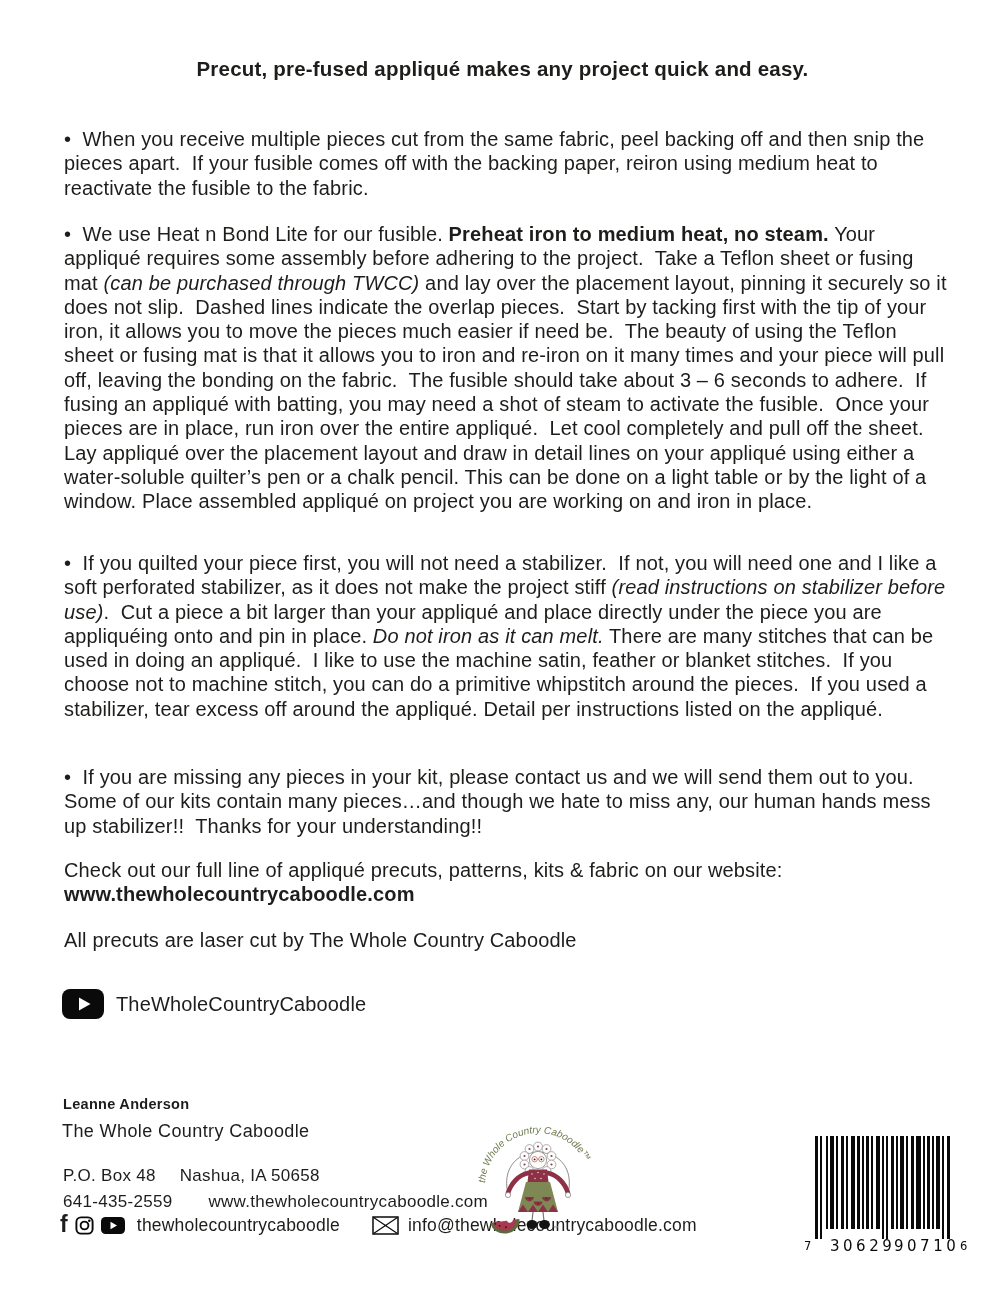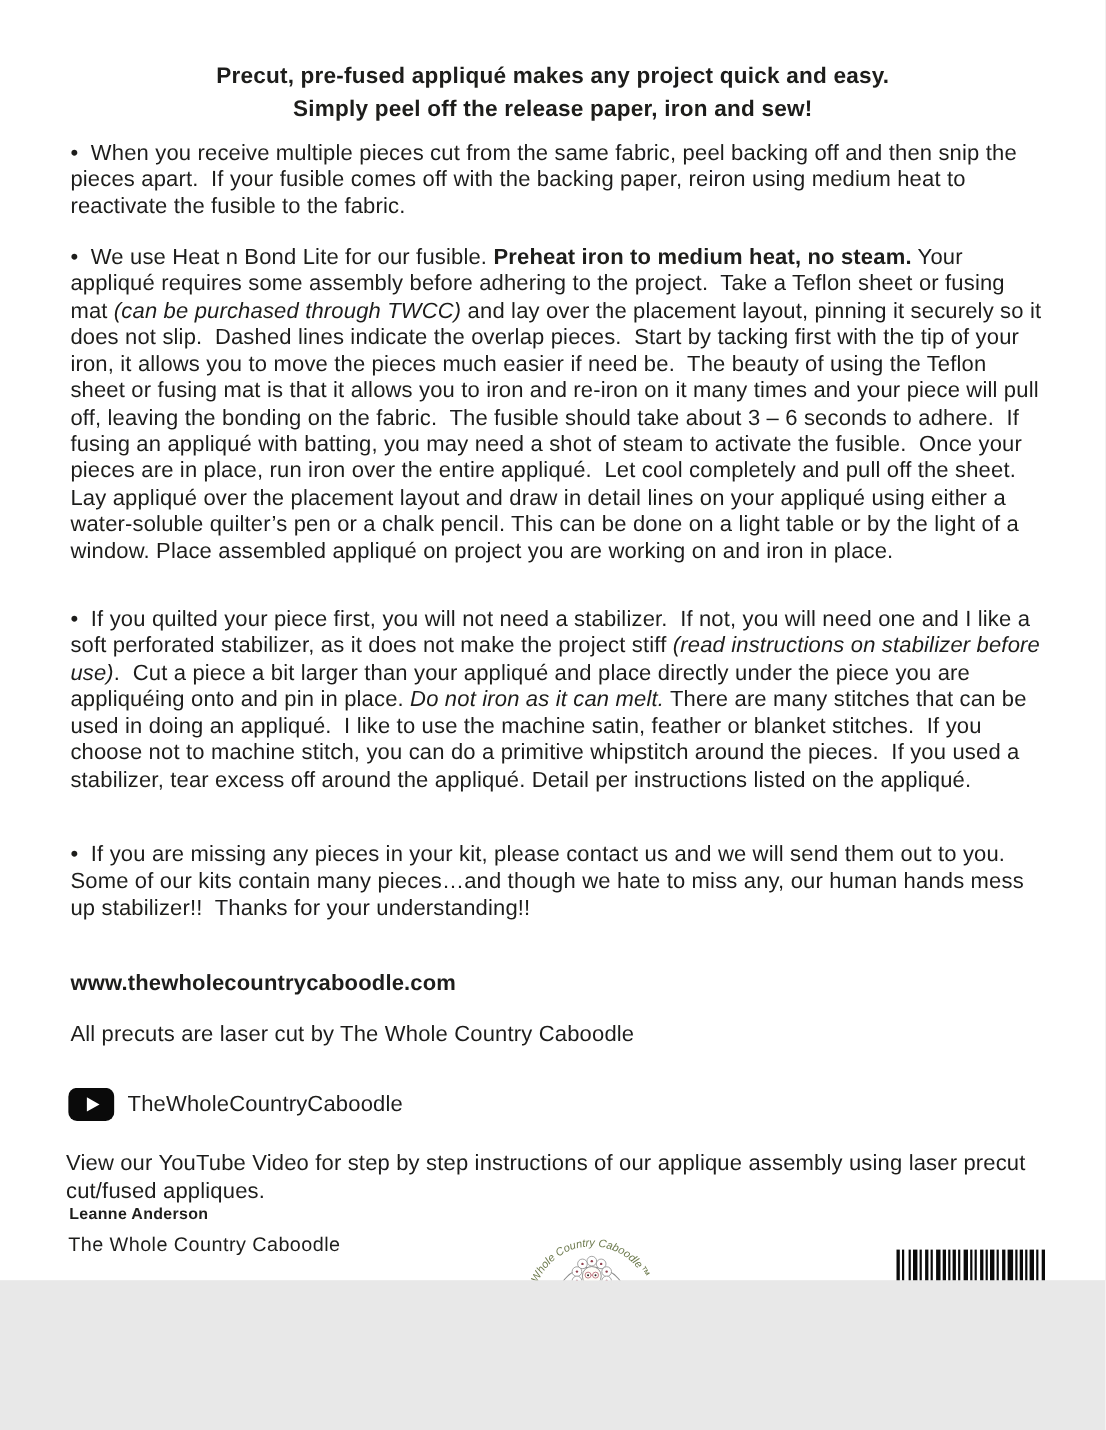"Precut, pre-fused appliqué makes any" .page { height: 1164px -> 1300px }
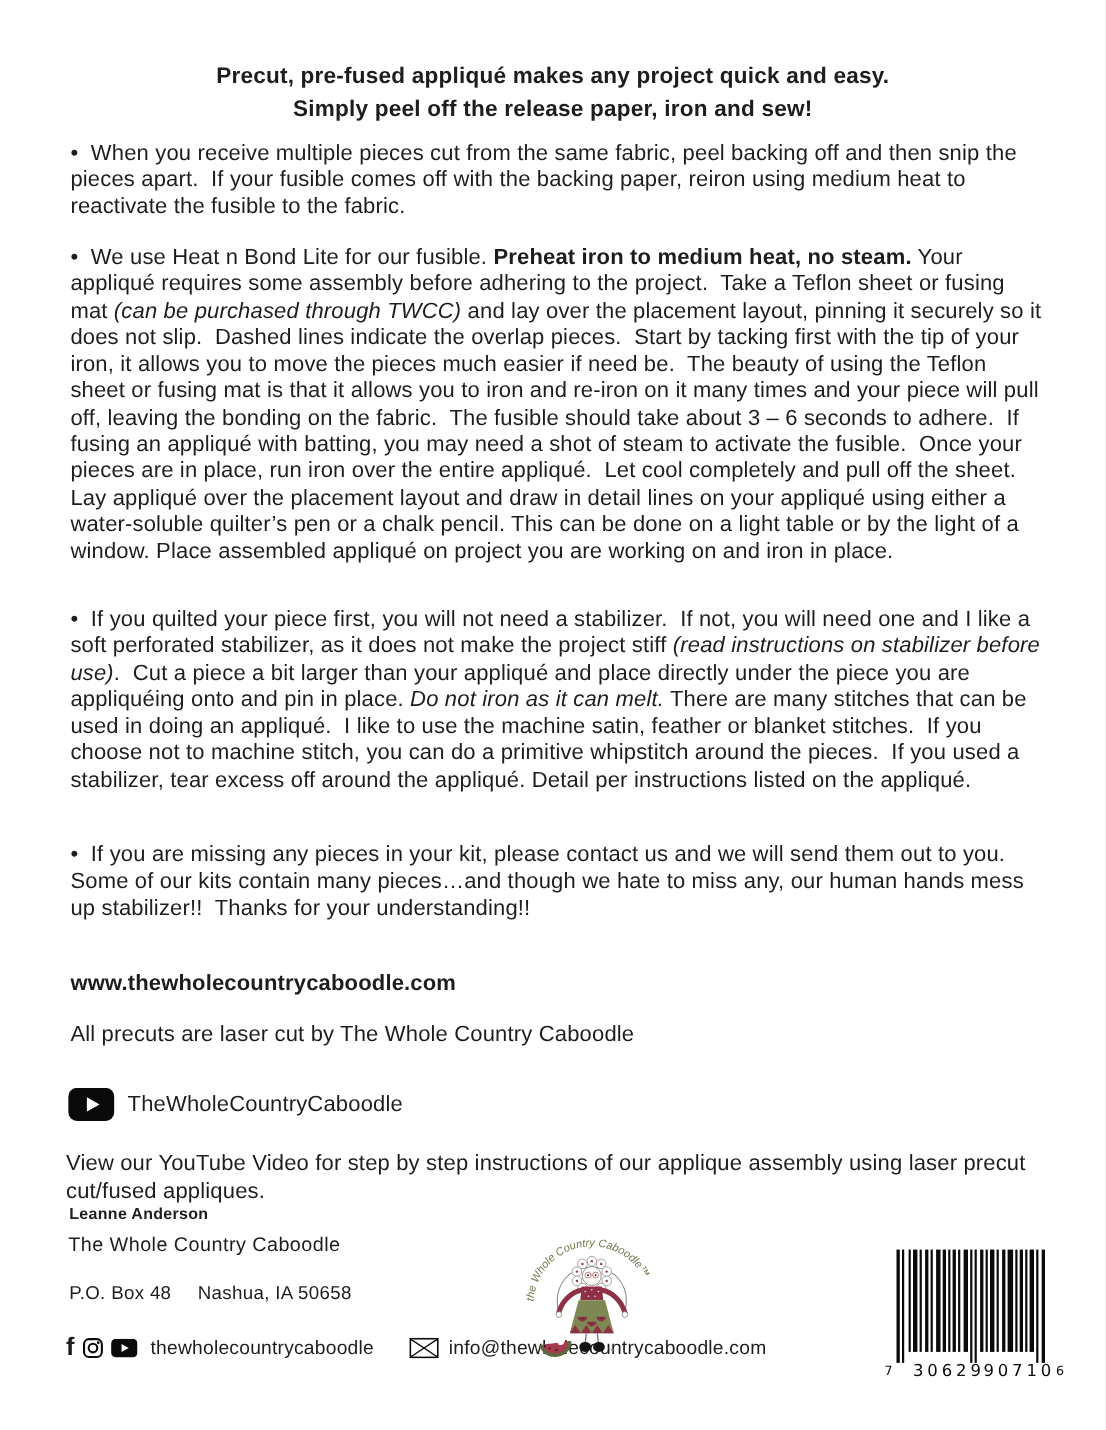"Simply peel off the release" div { html: <div>Simply peel off the release paper, iron and sew!</div> -> none }
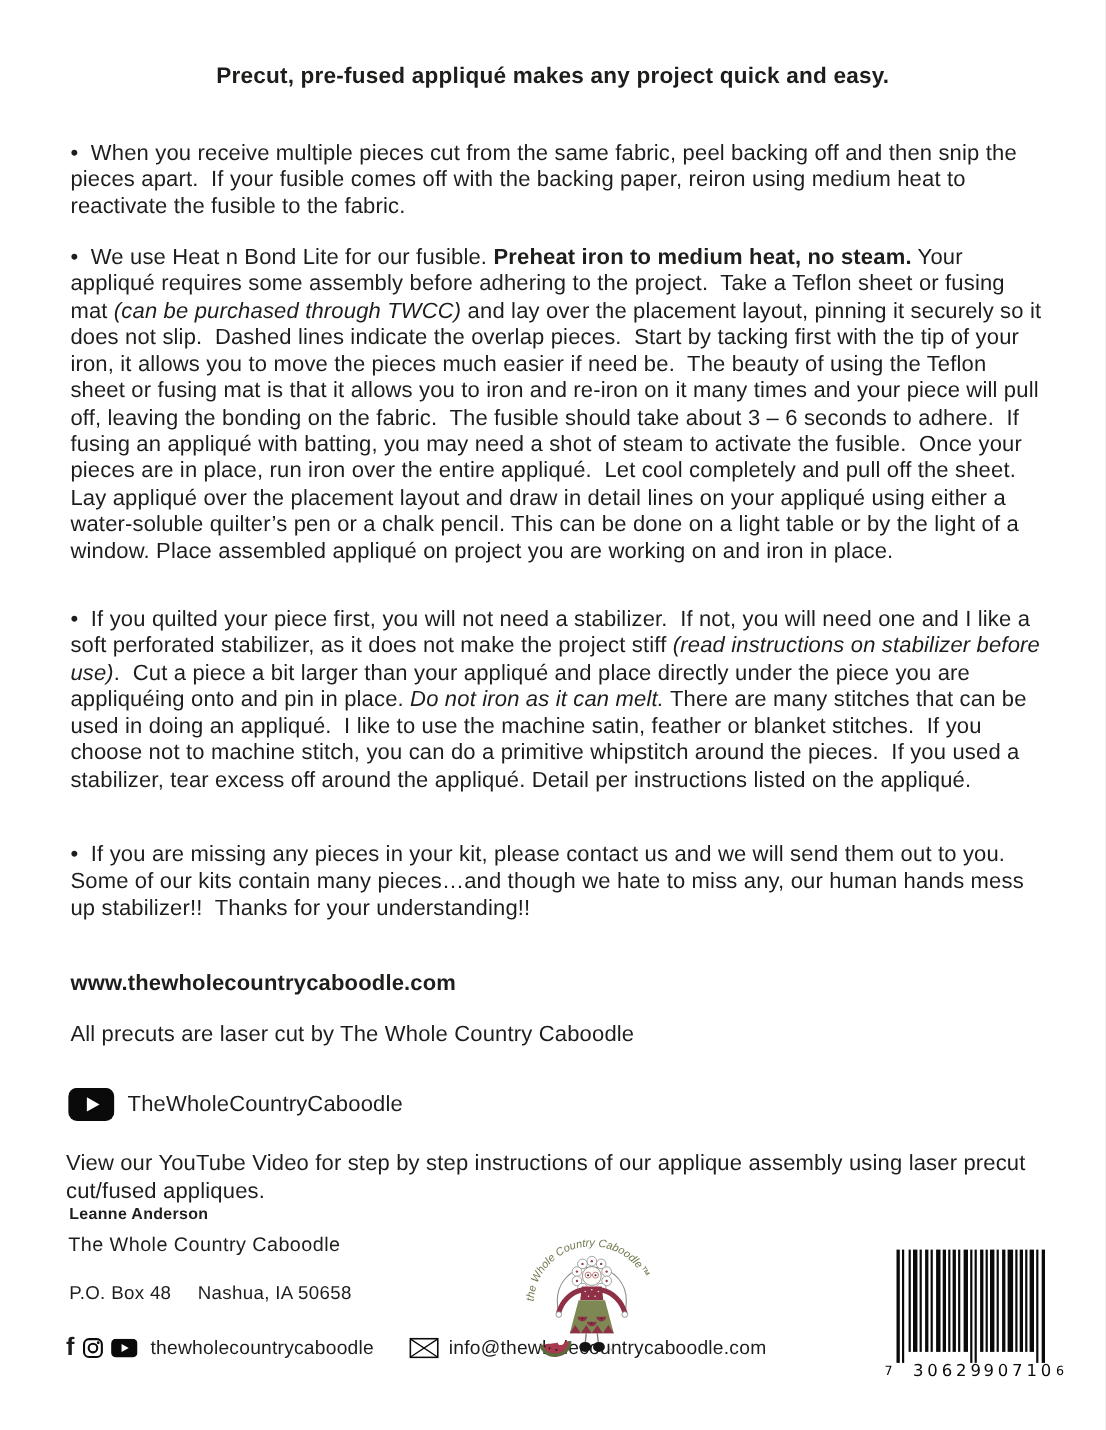"Check out our full line" span { html: none -> <span>Check out our full line of appliqué precuts, patterns, kits &amp; fabric on our website:</span> }
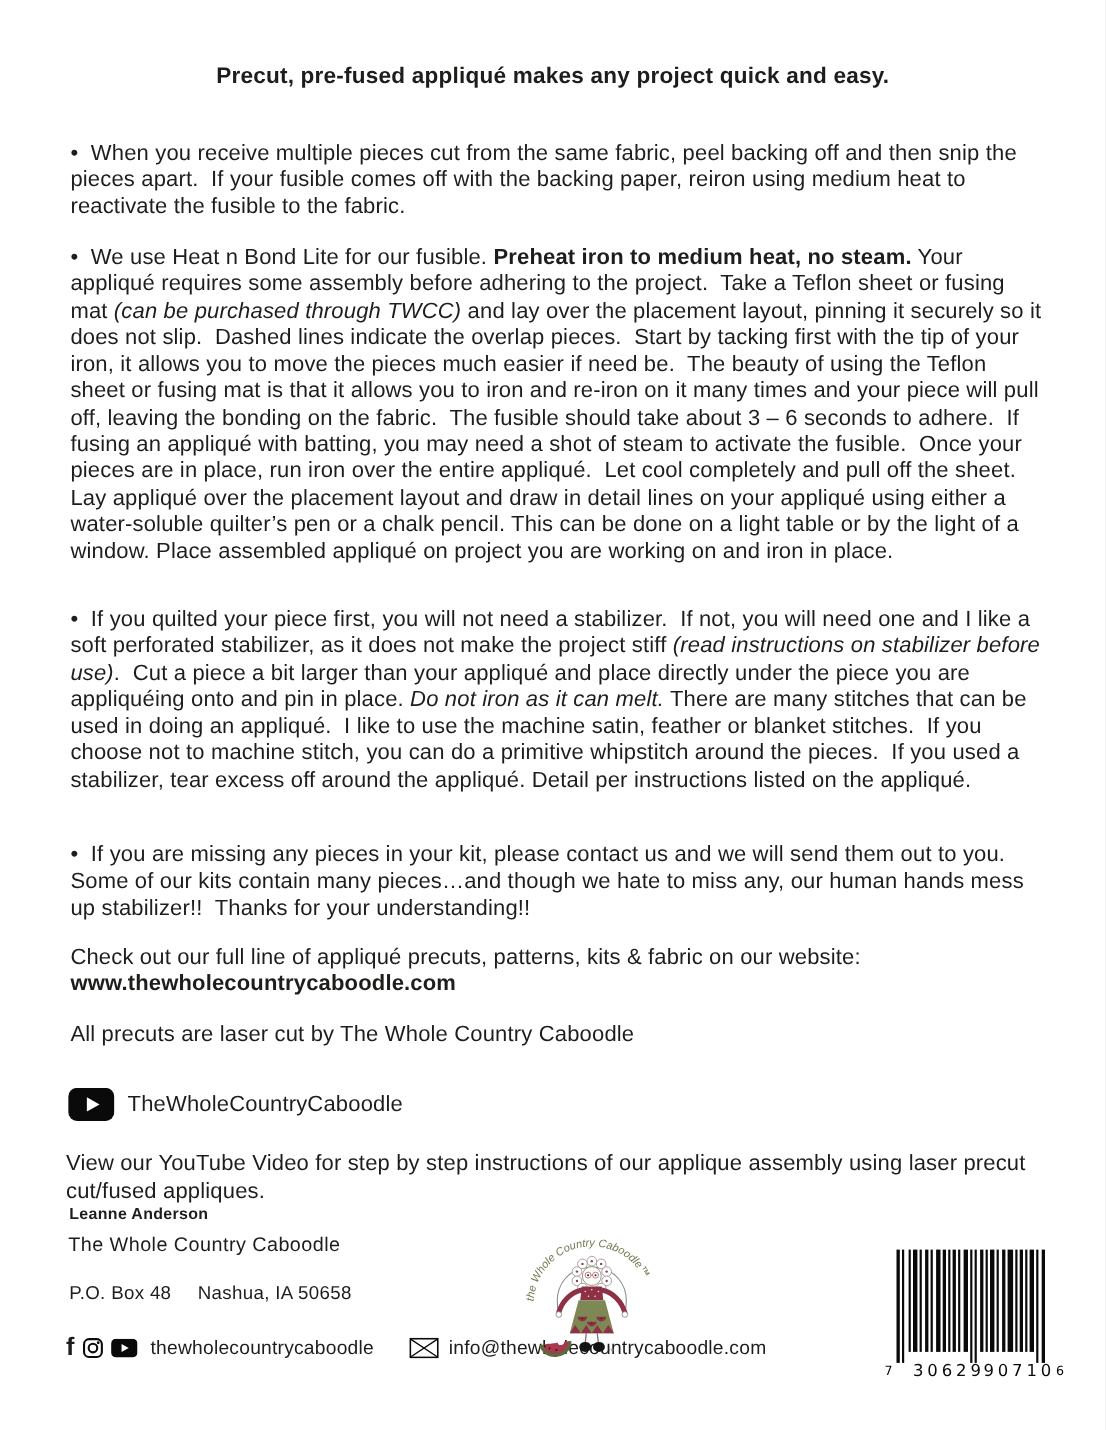"View our YouTube Video for" div.yt-note { html: <div>View our YouTube Video for step by step instructions of our applique assembly using laser precut cut/fused appliques.</div> -> none }
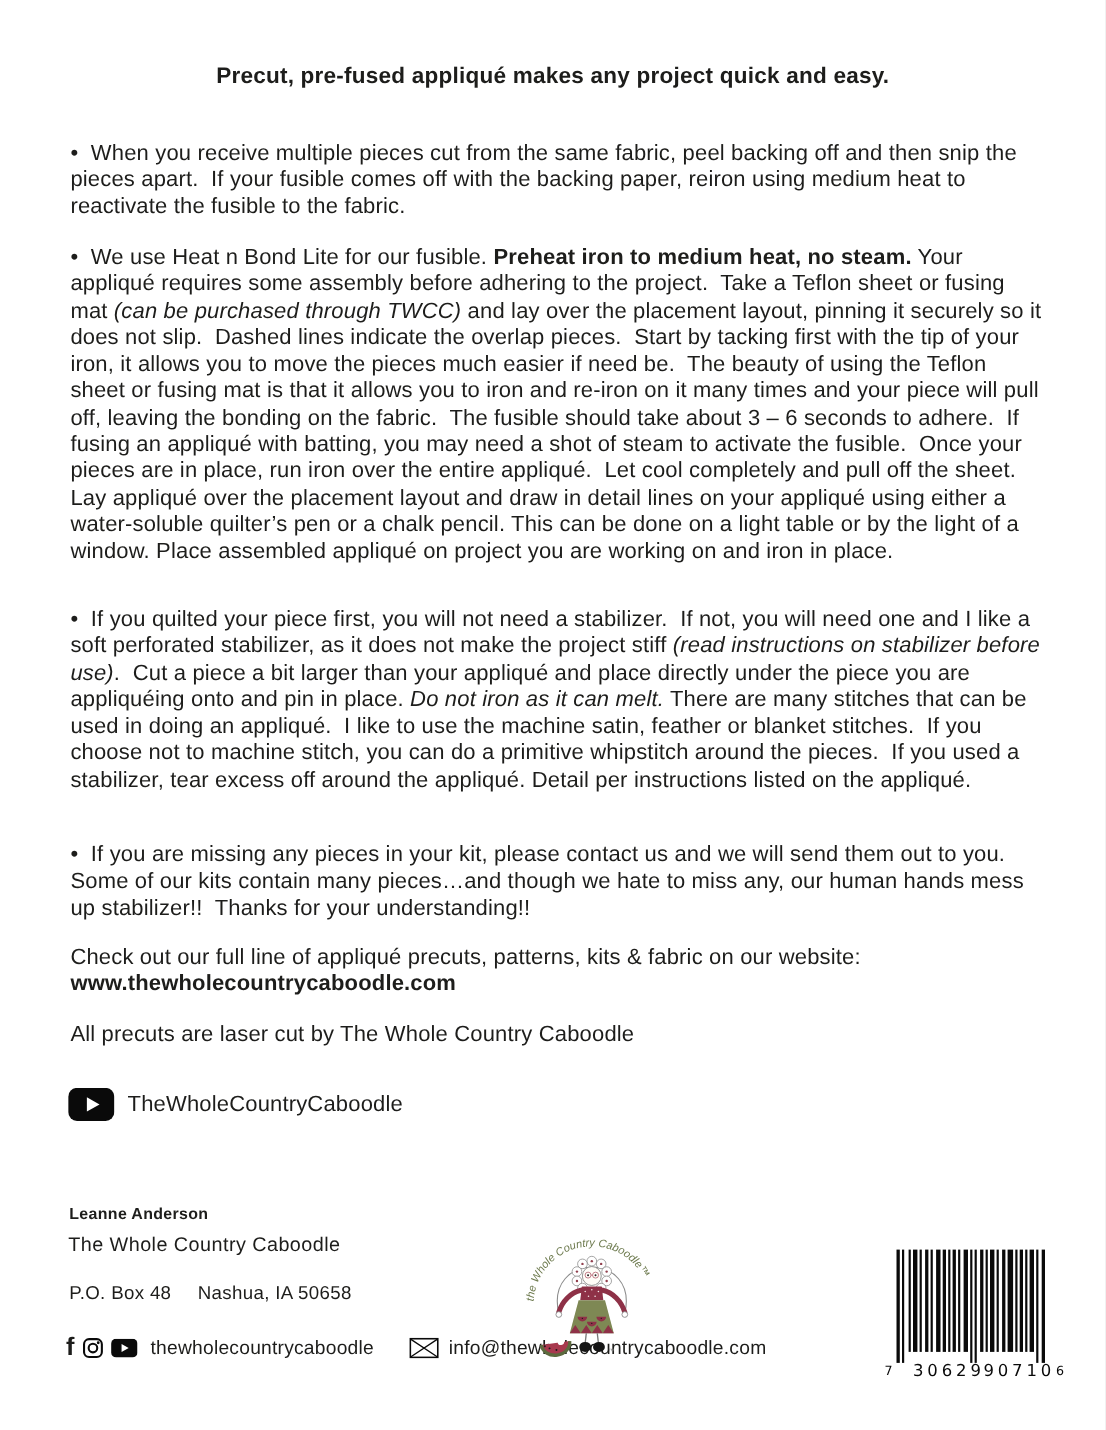"641-435-2559" div.f-line2 { html: none -> <div> <span>641-435-2559</span><span>www.thewholecountrycaboodle.com</span> </div> }
